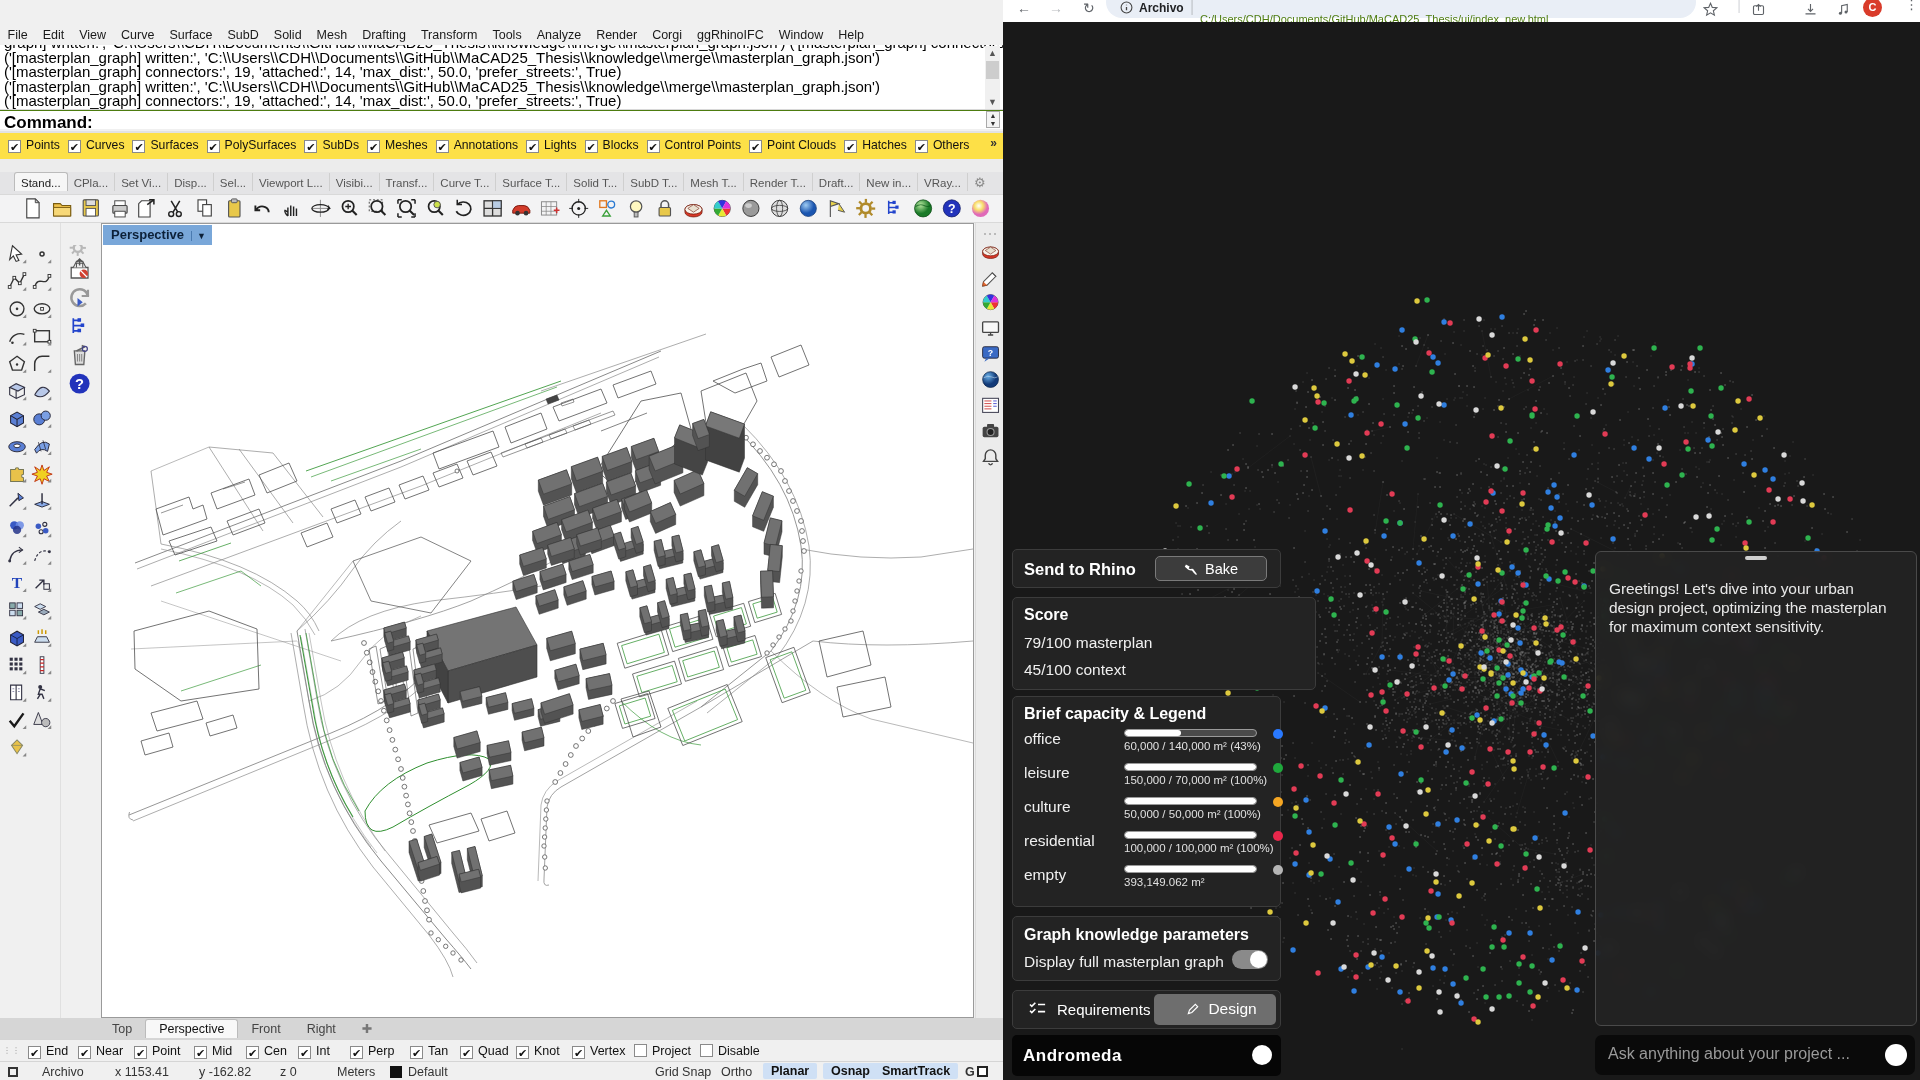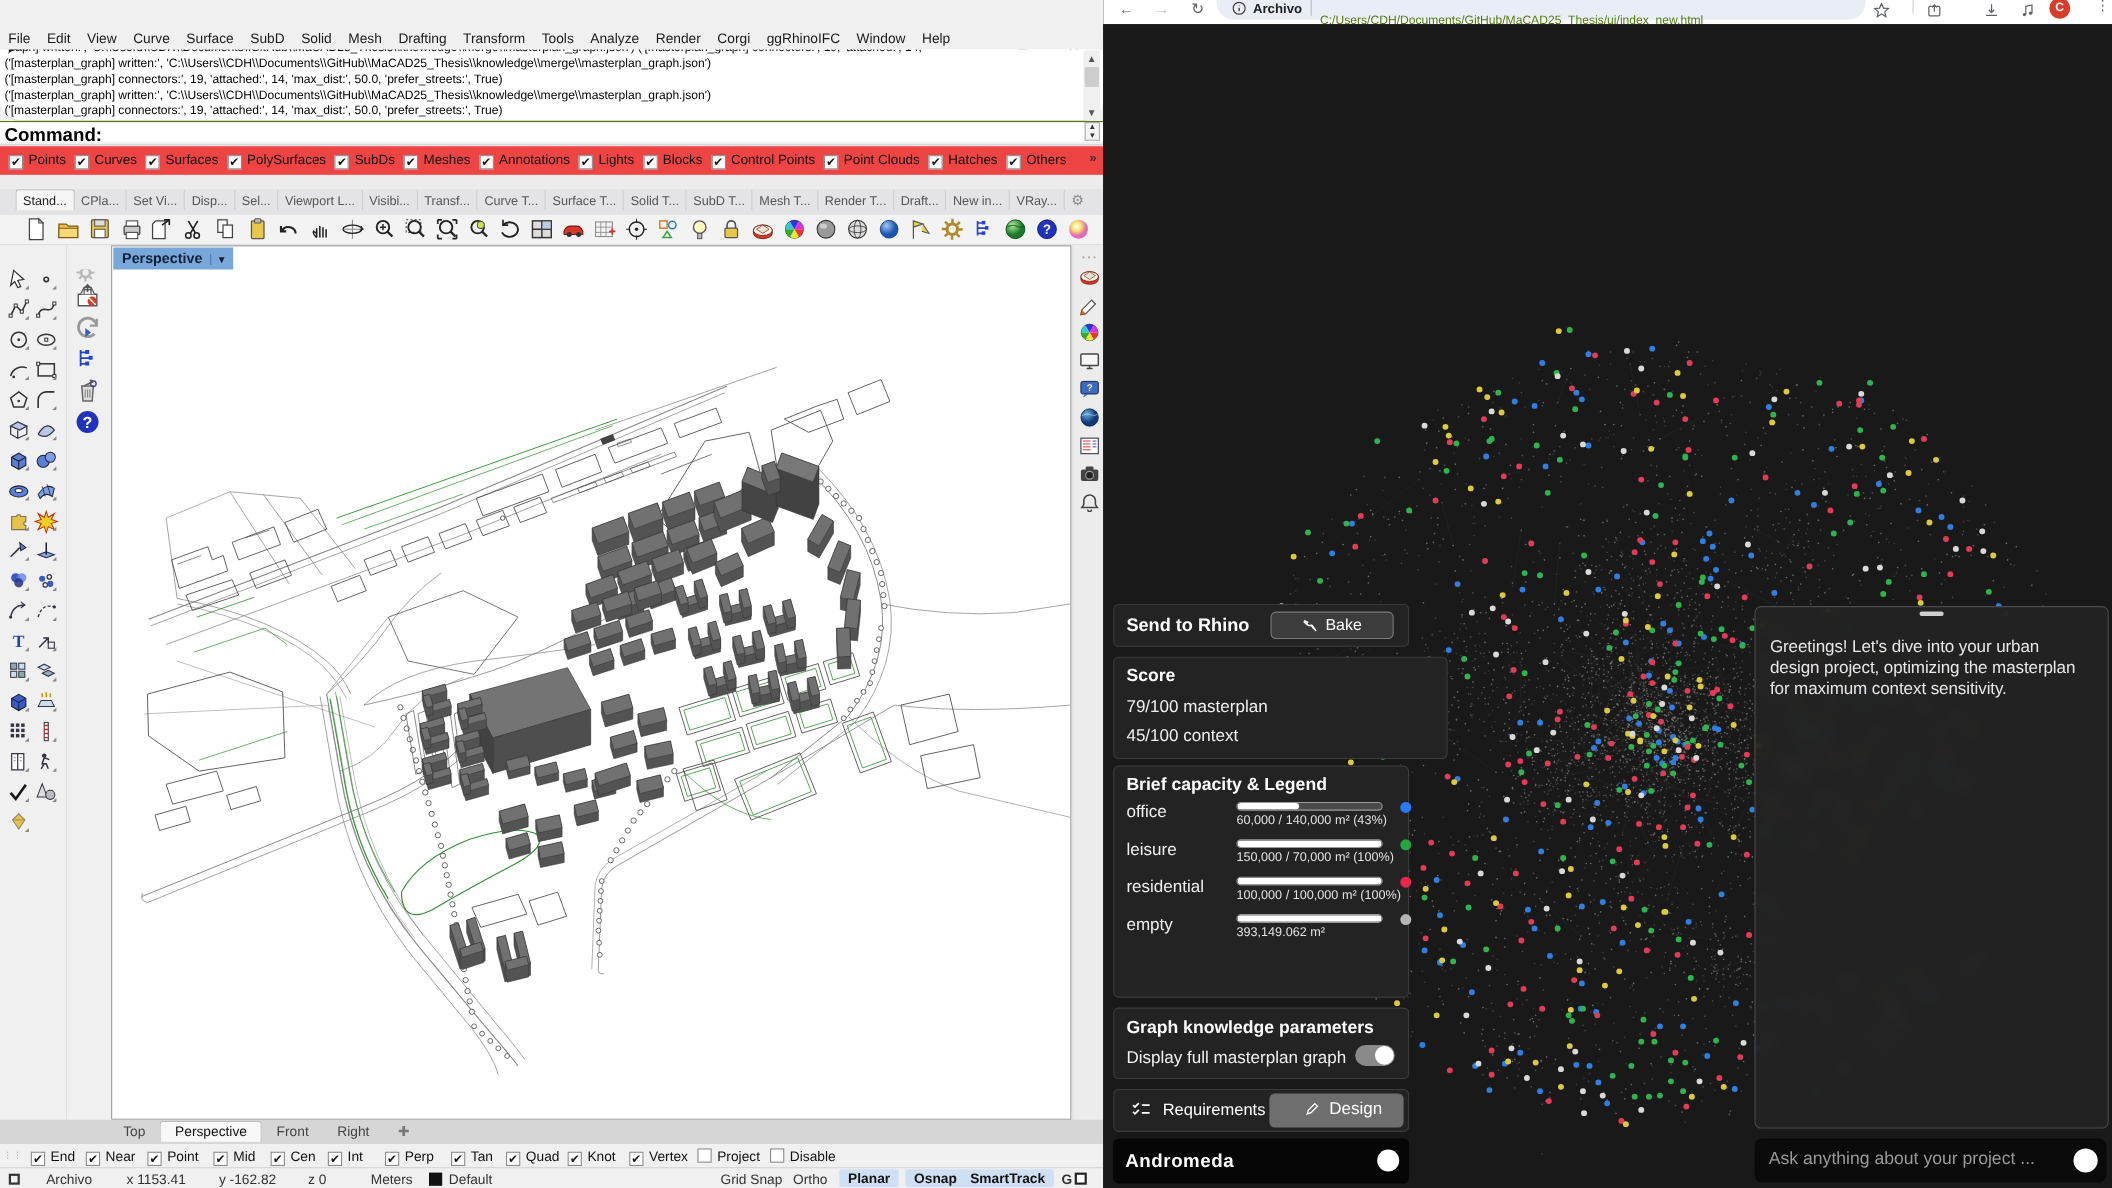"('[masterplan_graph] written:'," #cmdhist { border-radius: 18px -> none; font-size: 11px -> 15px }
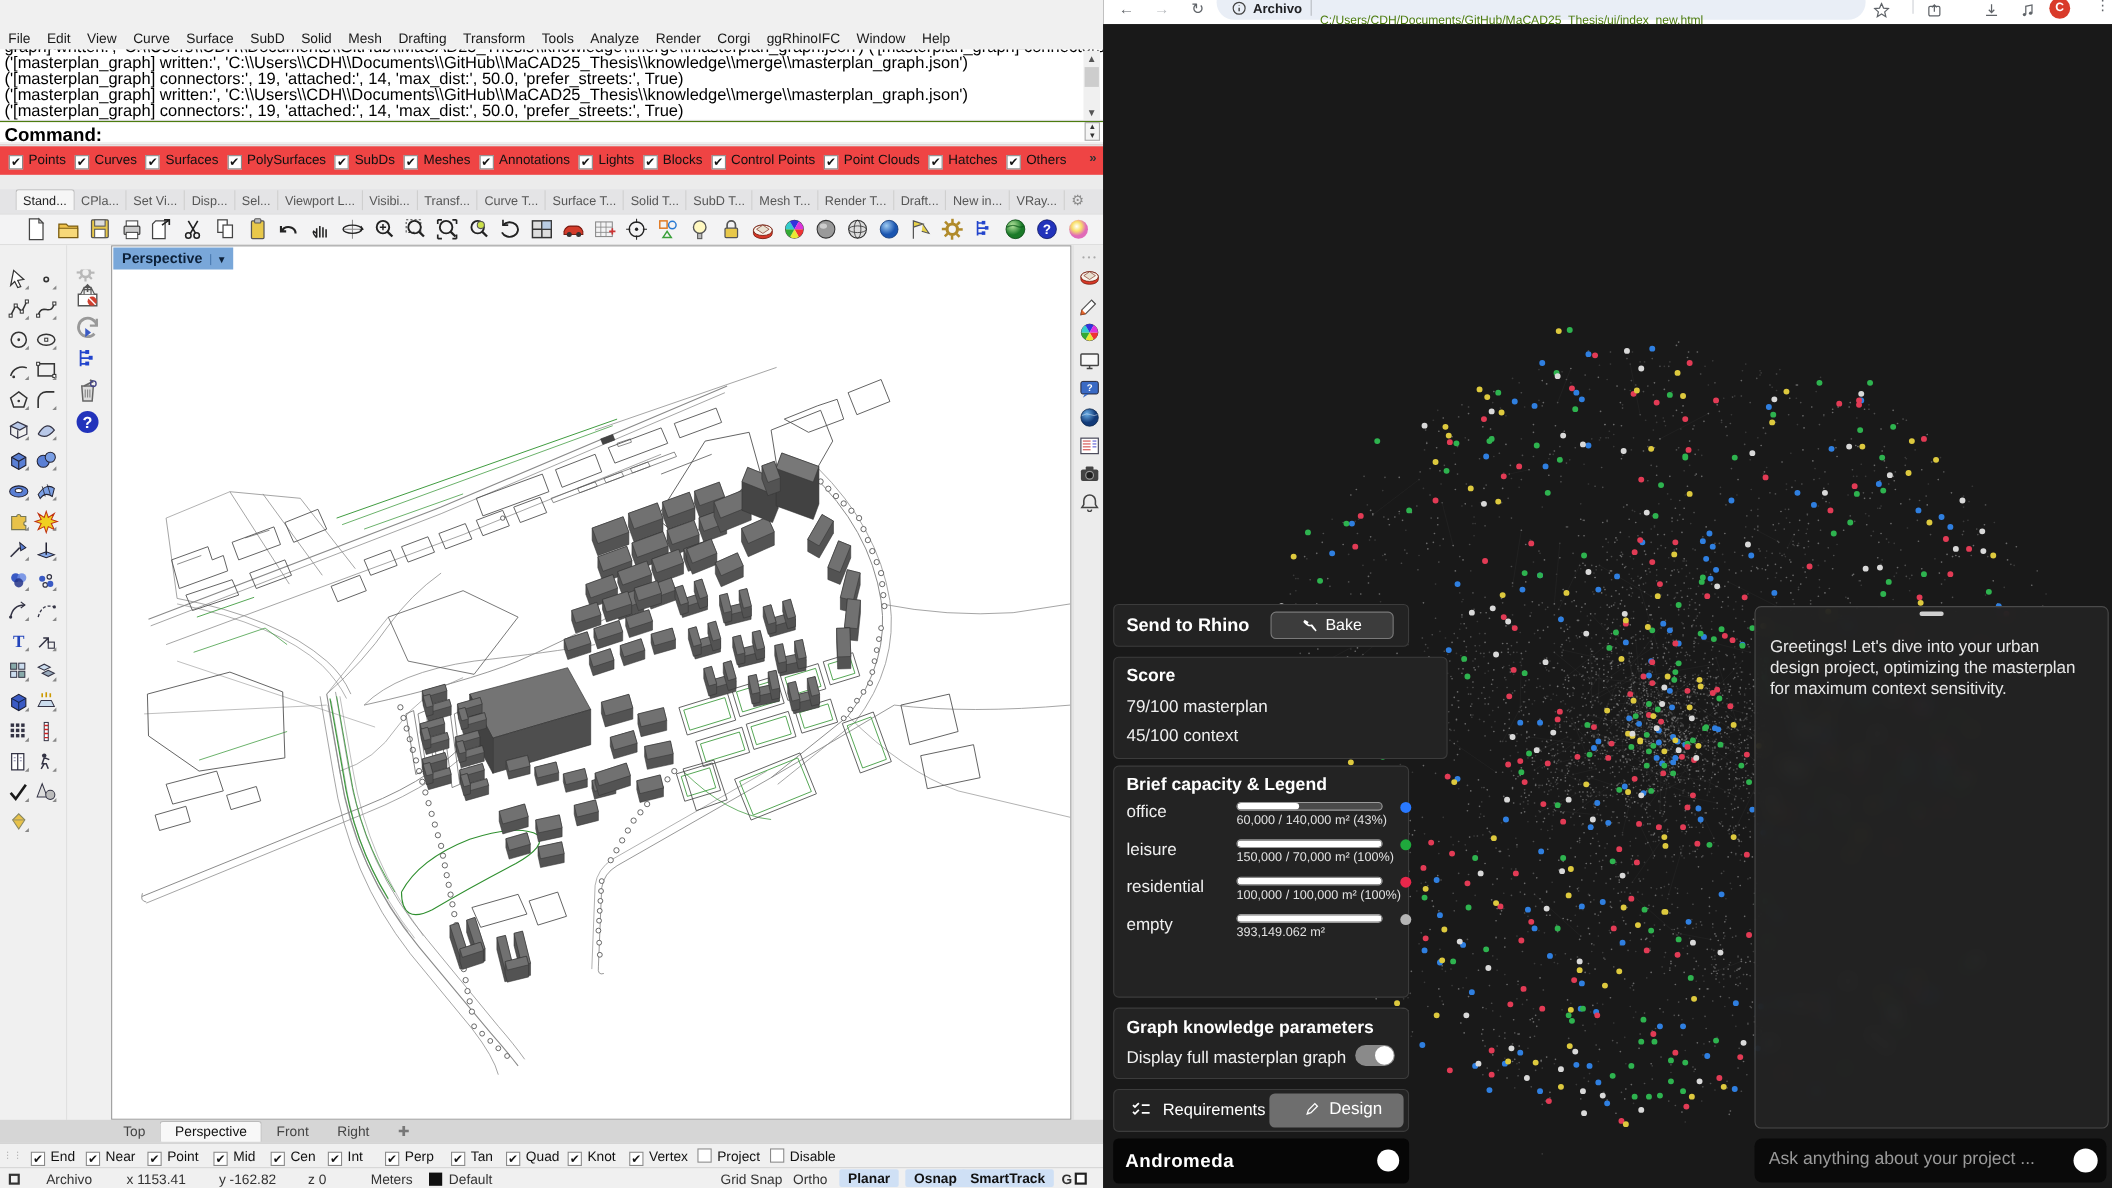"✔ Points ✔ Curves ✔" #filterrow { background: #ef4444 -> #fde047 }
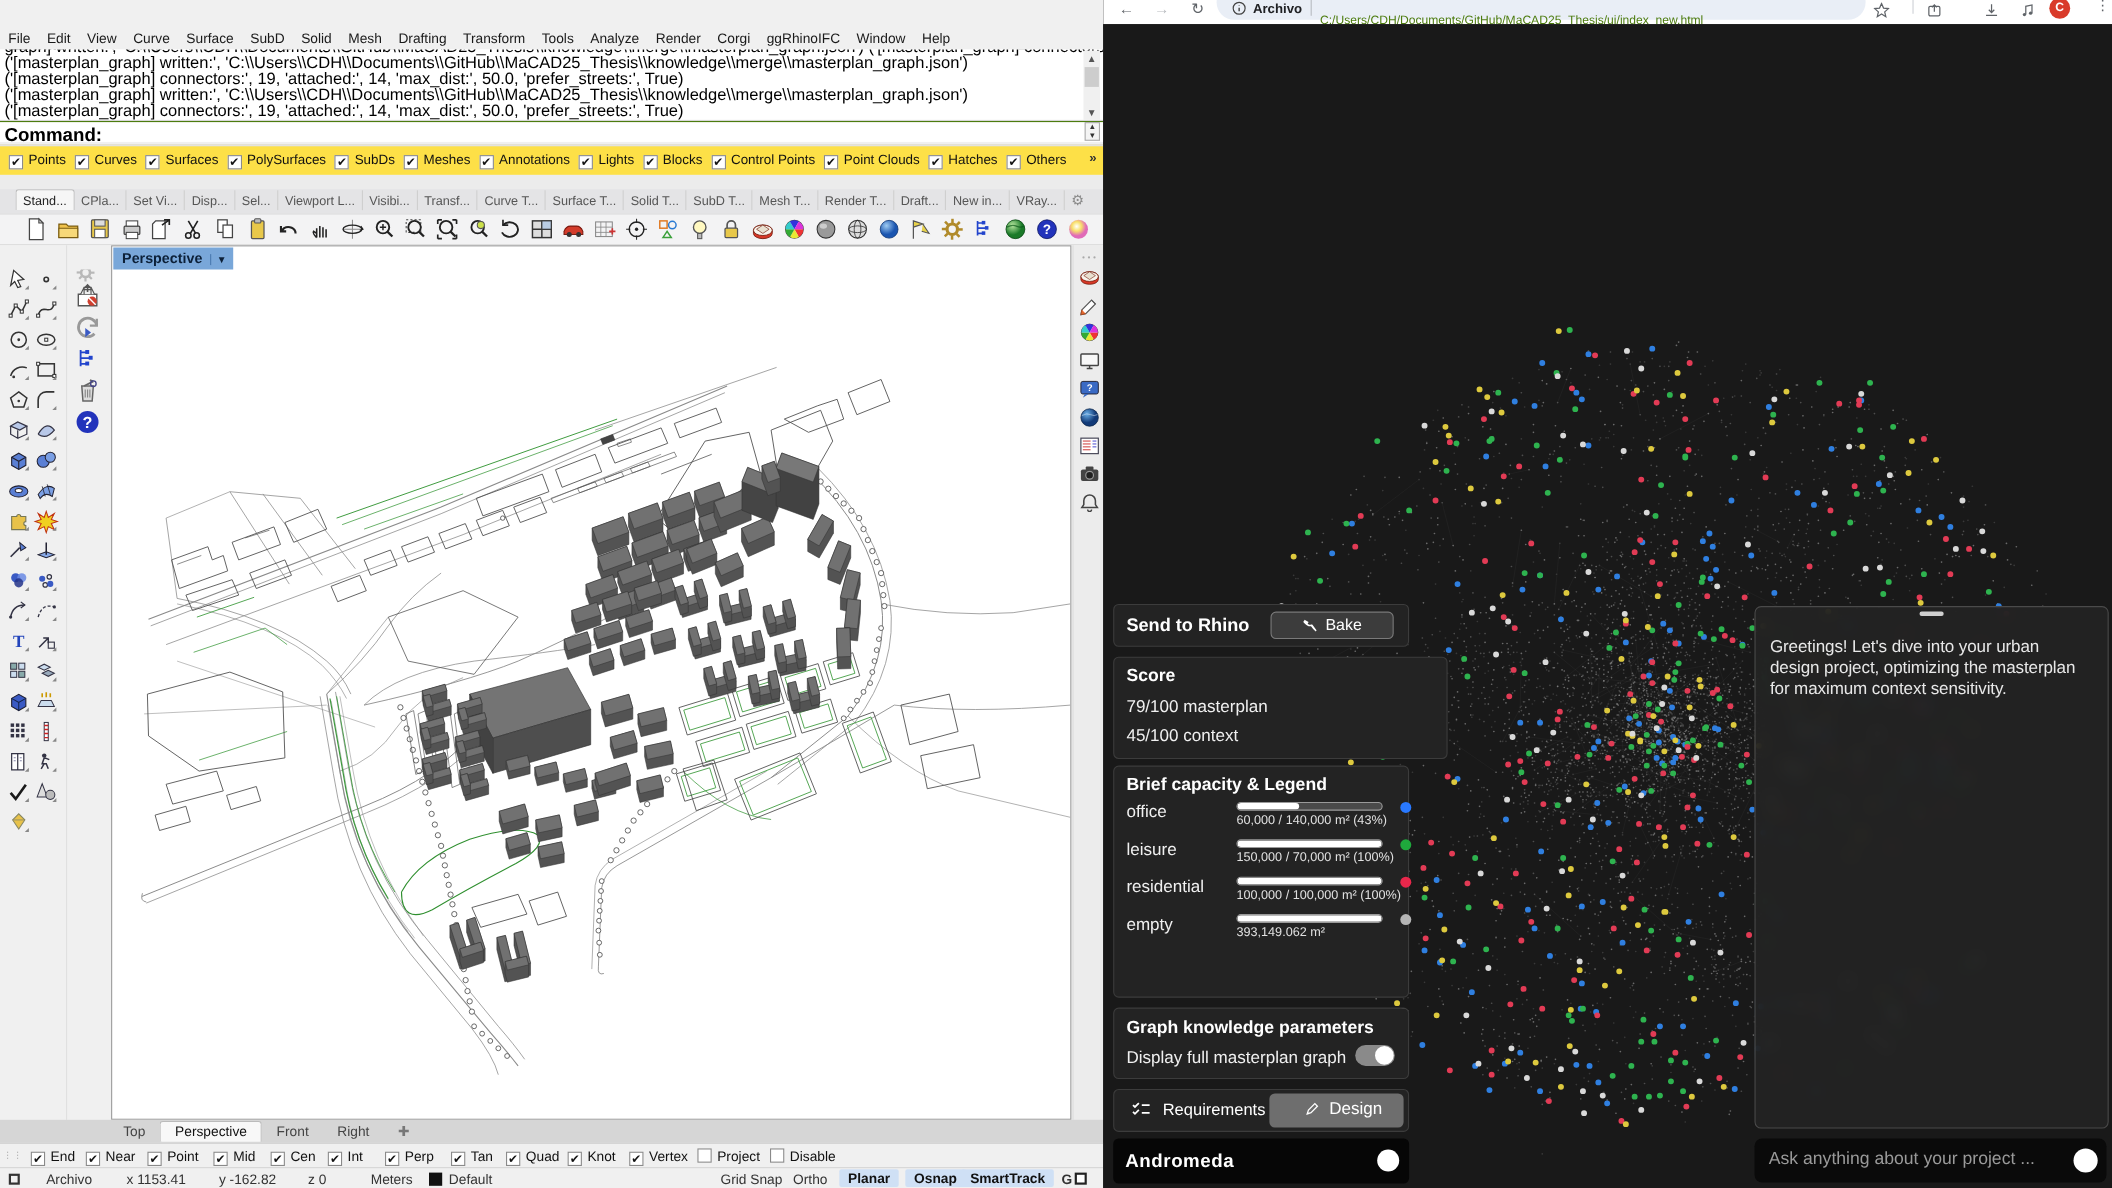"culture" div.caprow { html: none -> <div> <div>culture</div> <div> <div> <div></div> </div> <div>50,000 / 50,000 m² (100%)</div> </div> <div></div> </div> }
